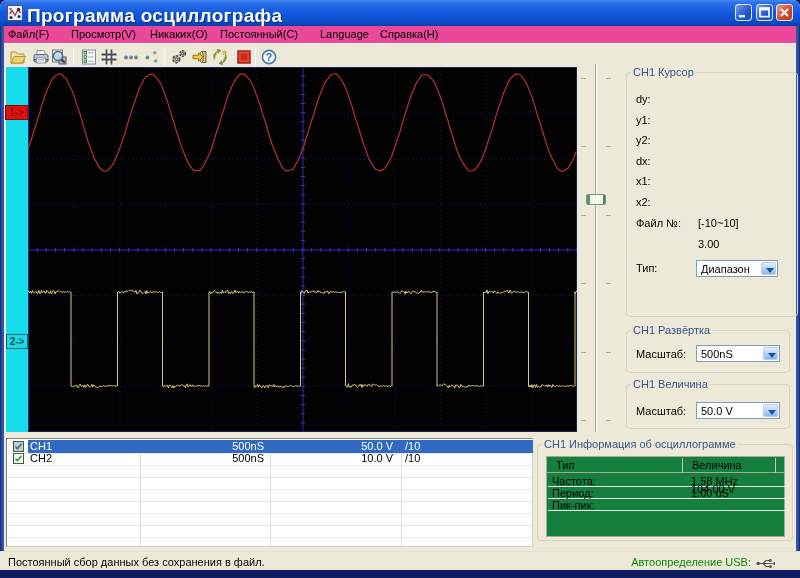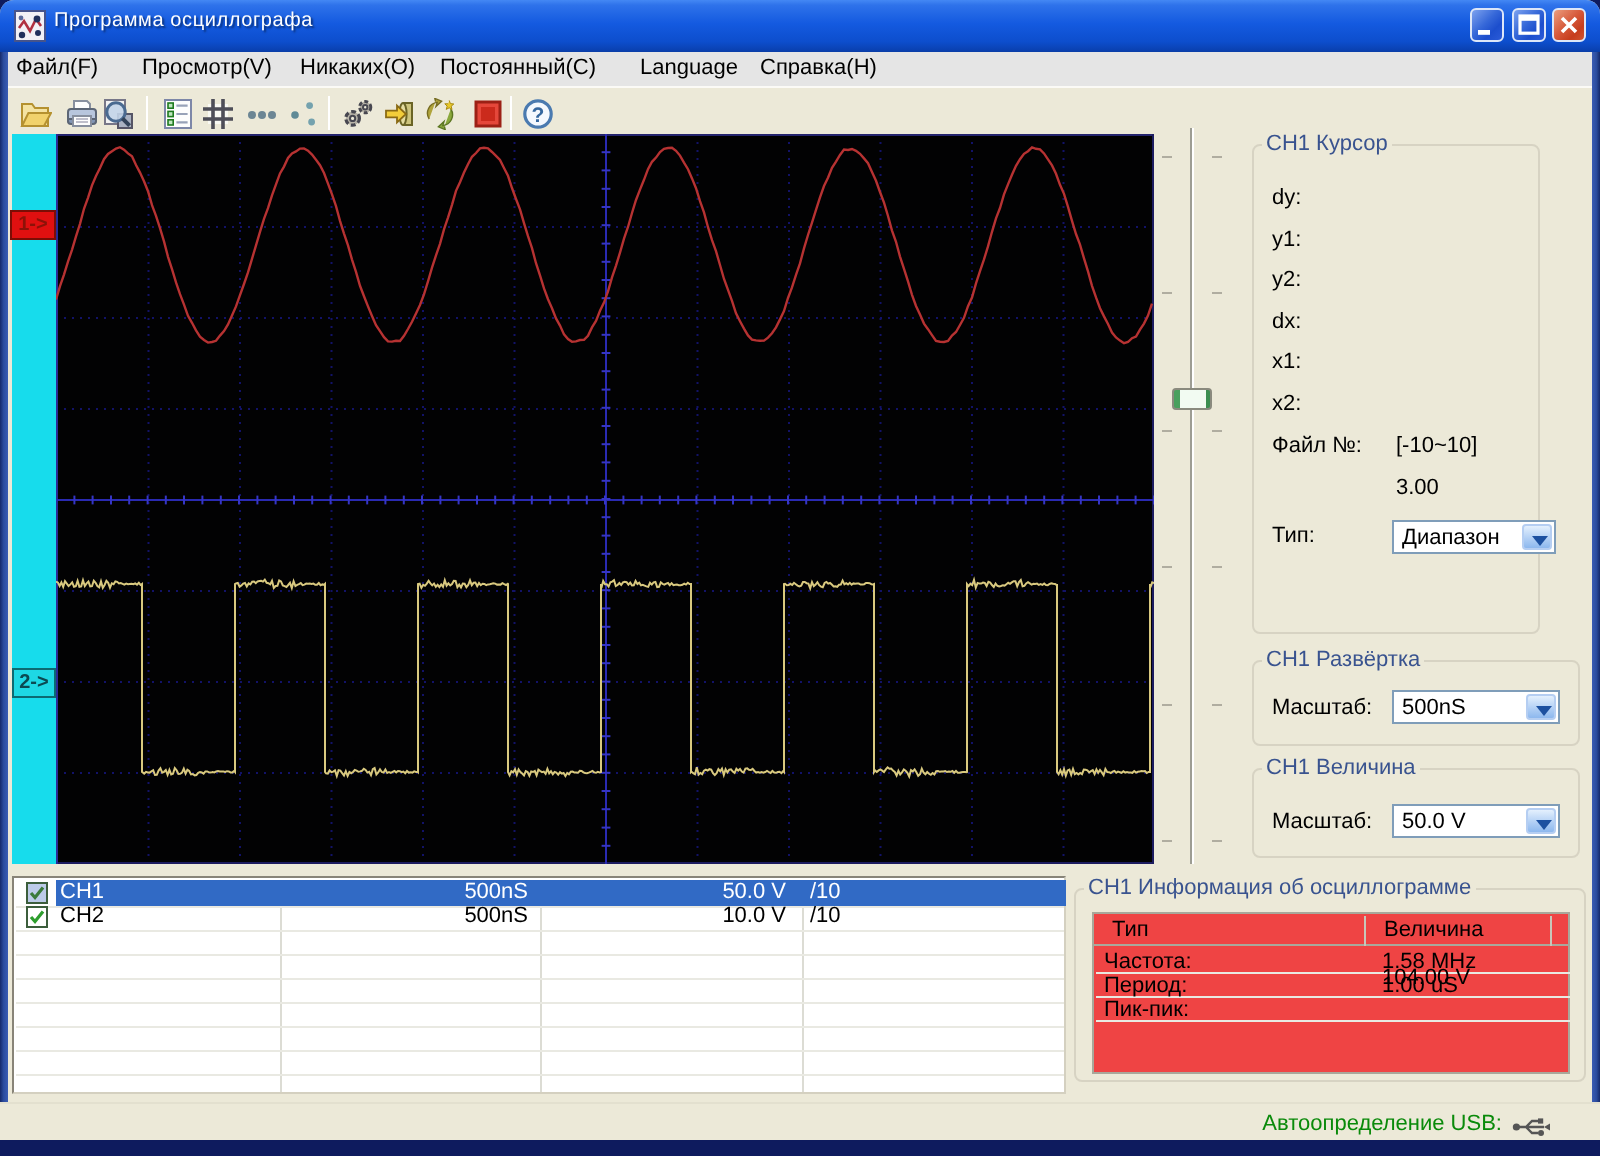"Программа осциллографа" #title { font-size: 10px -> 19px; font-weight: normal -> bold }
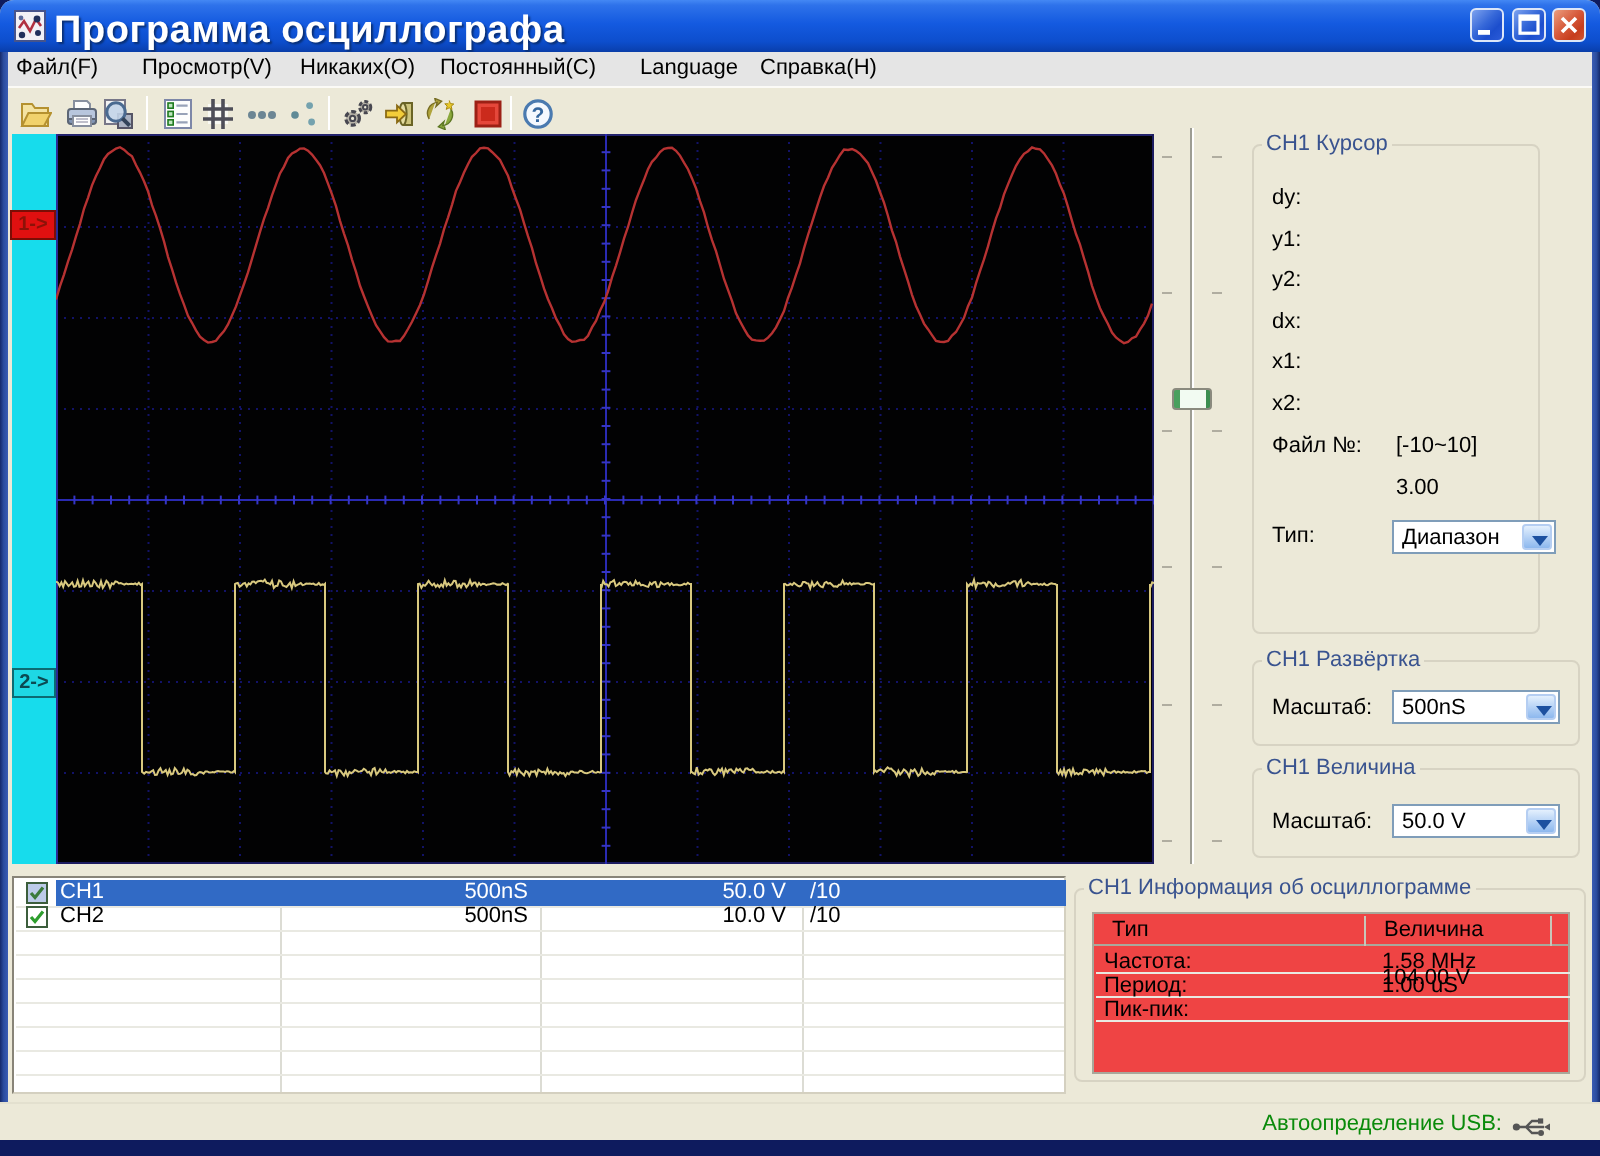"Файл(F)" #menubar { background: #e5e5e5 -> #ec4899 }
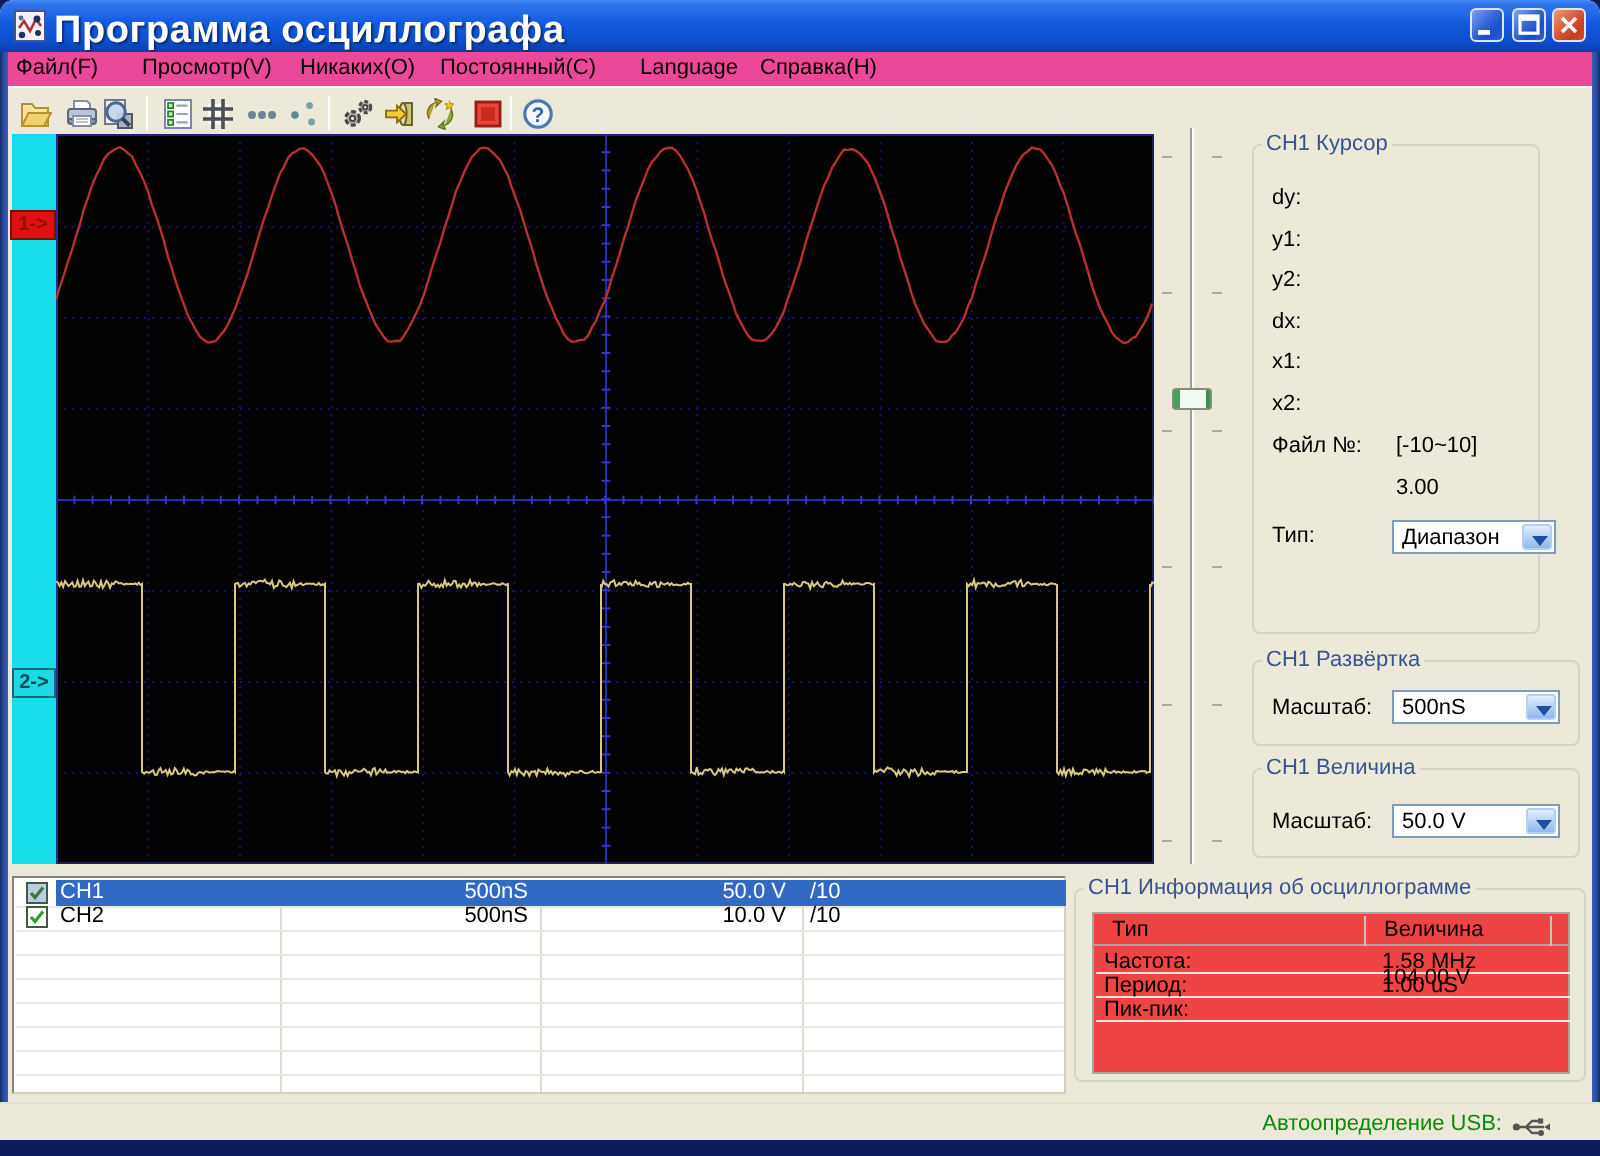"CH1 Курсор" fieldset { width: 144px -> 172px }
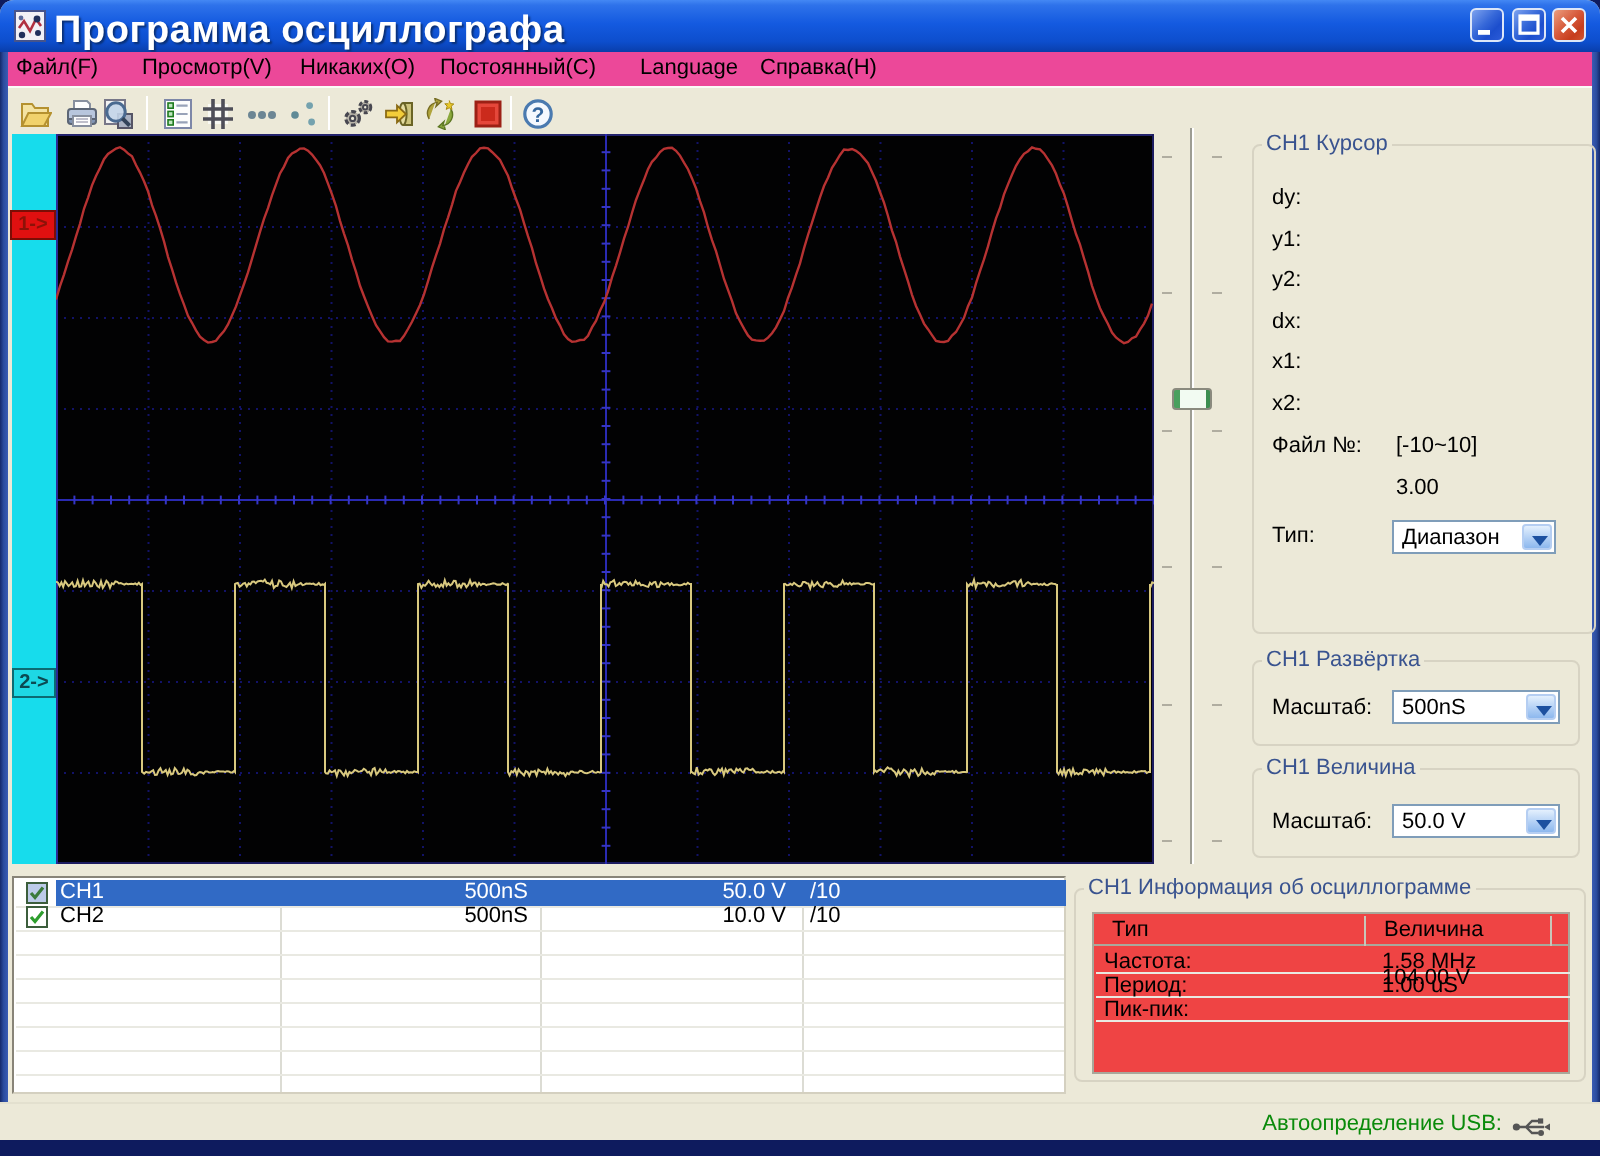"Тип" #g4table { background: #ef4444 -> #15803d }
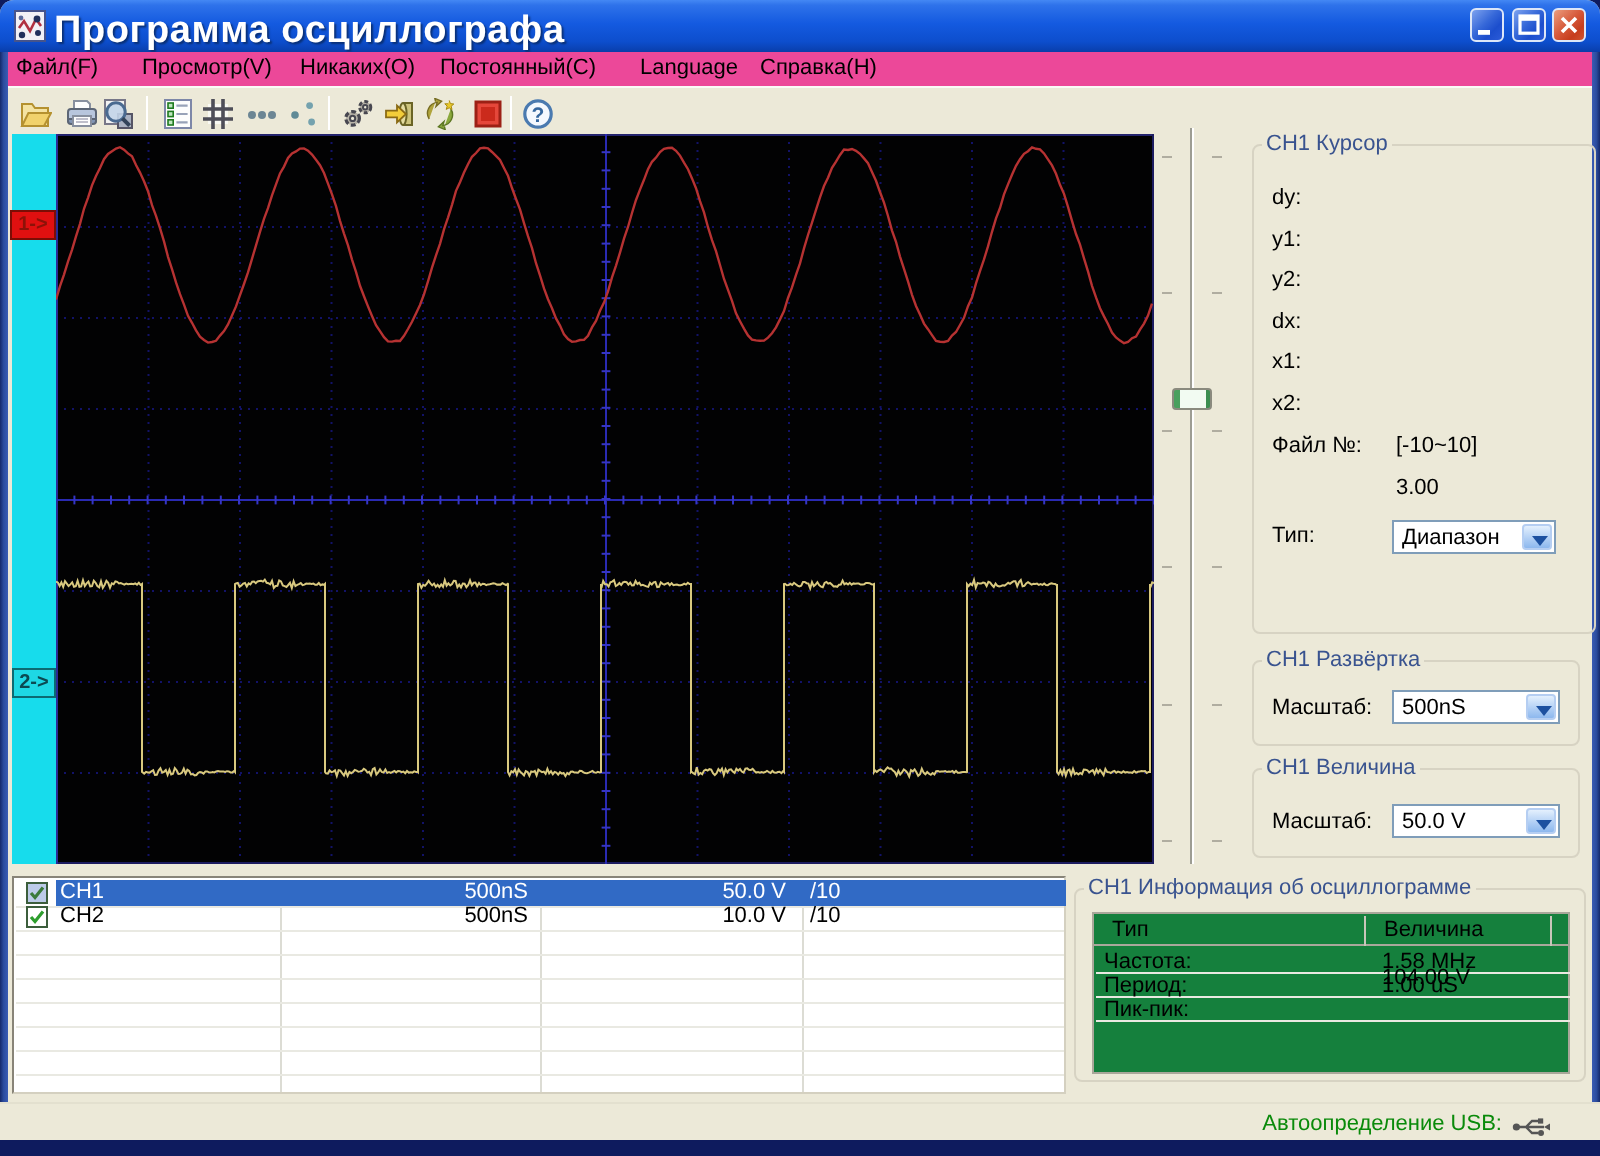"Постоянный сбор данных без сохранения" div { html: none -> <div>Постоянный сбор данных без сохранения в файл.</div> }
